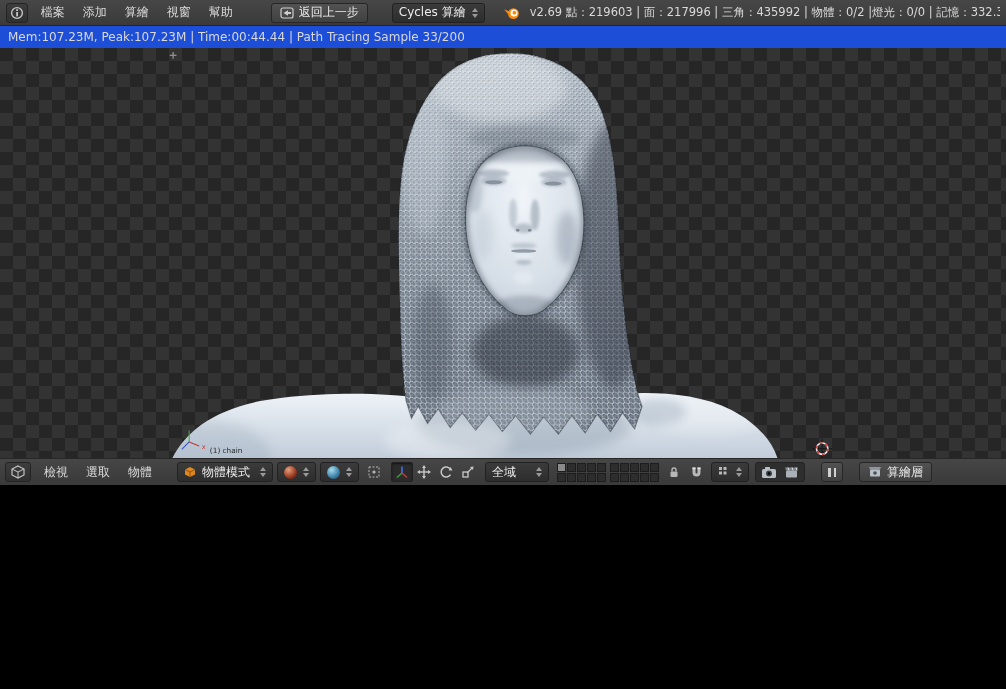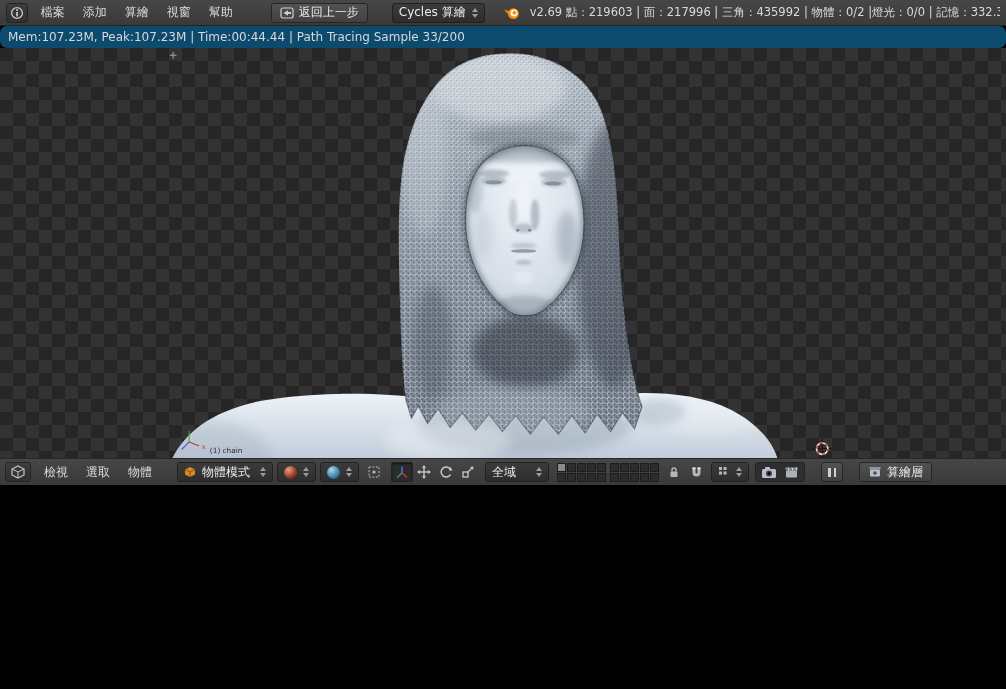"Mem:107.23M, Peak:107.23M |" .render-status { background: #0c4a6e -> #1d4ed8; border-radius: 7px -> none }
